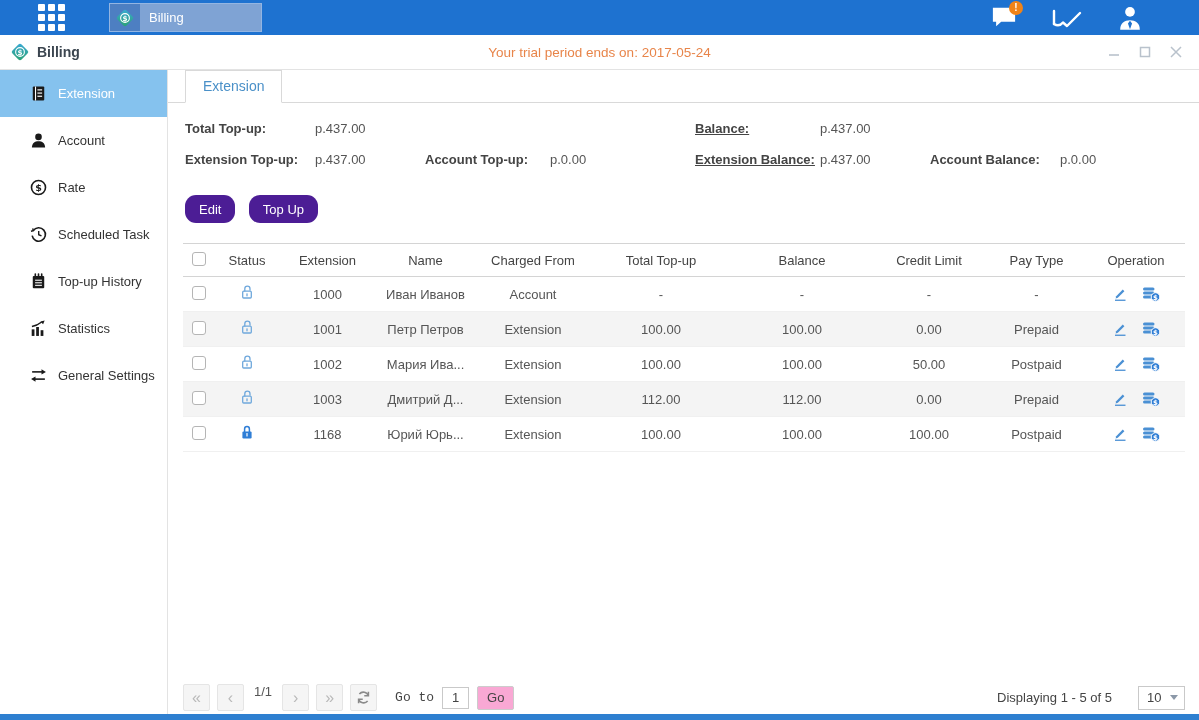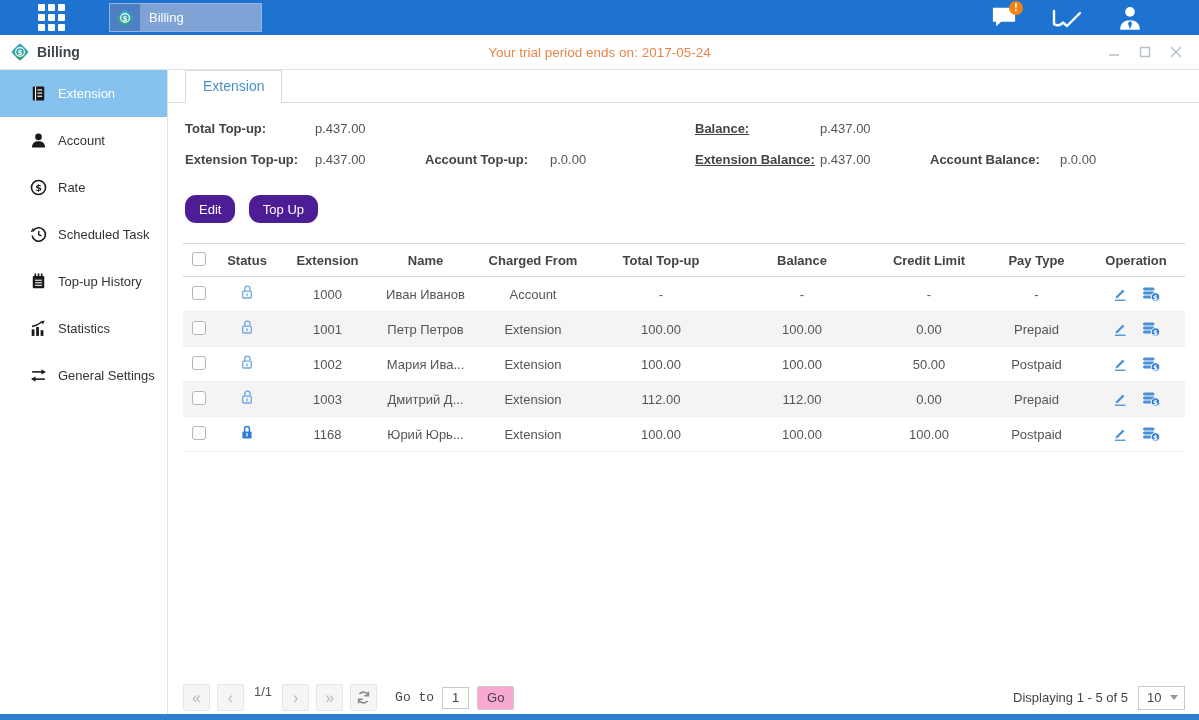"Status" thead th { font-weight: bold -> normal }
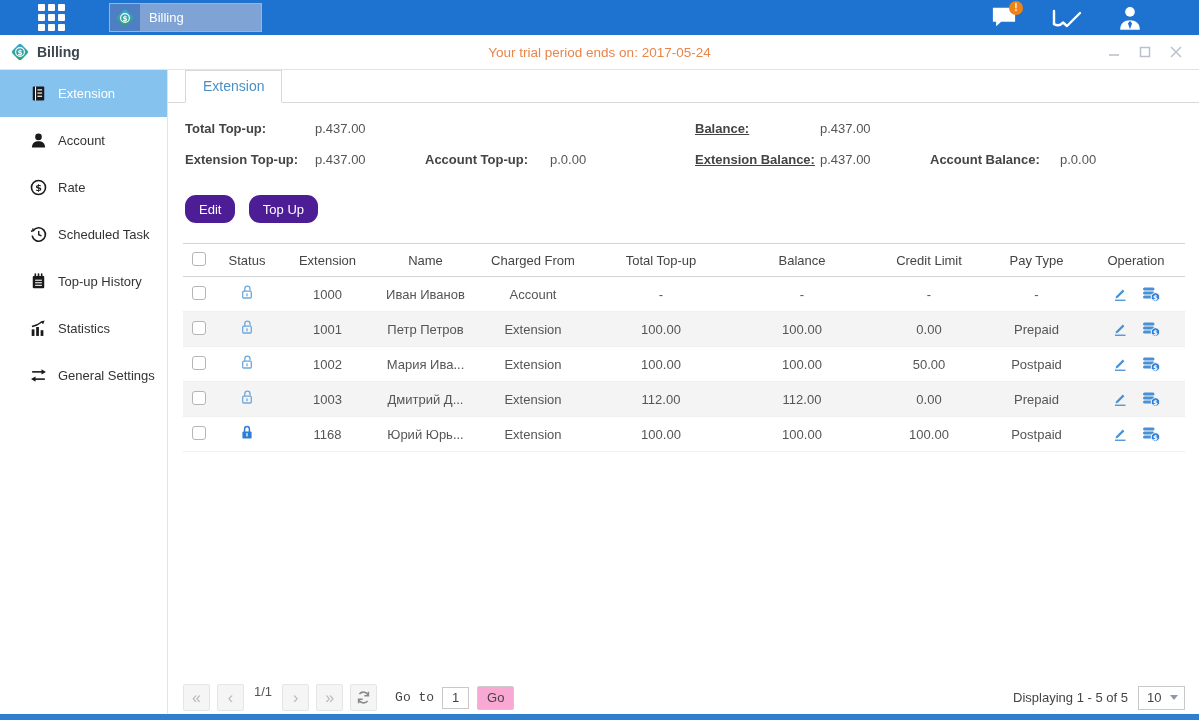"Displaying 1 - 5 of" .pg-right { gap: 10px -> 26px }
